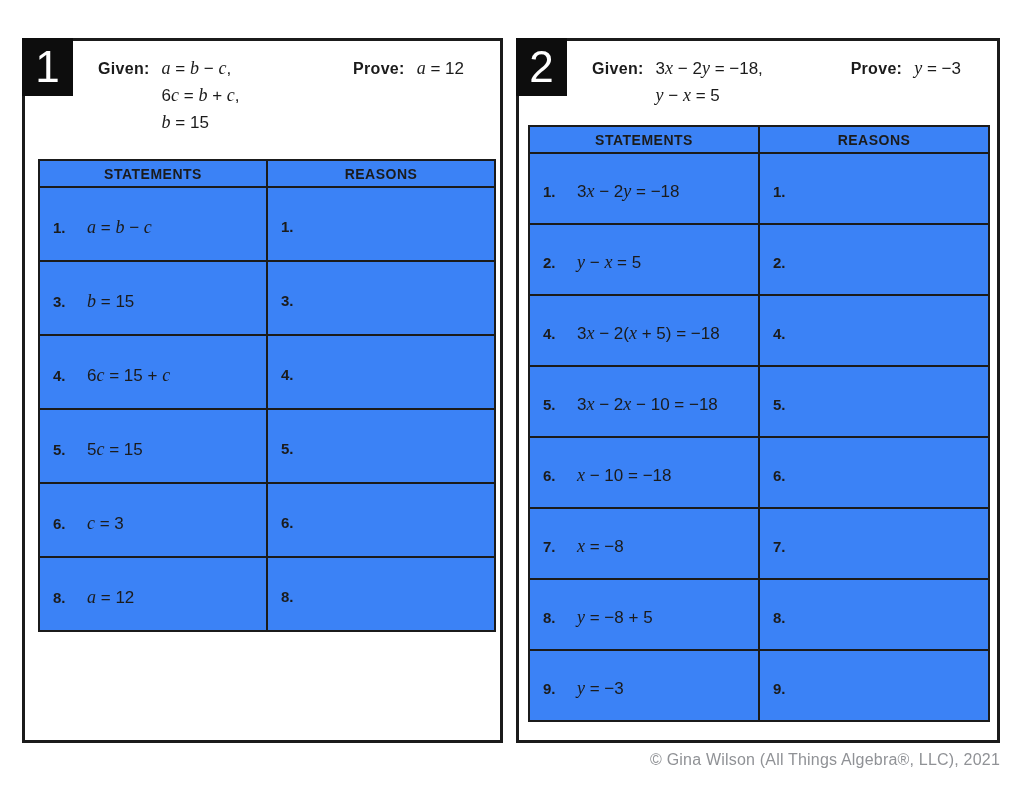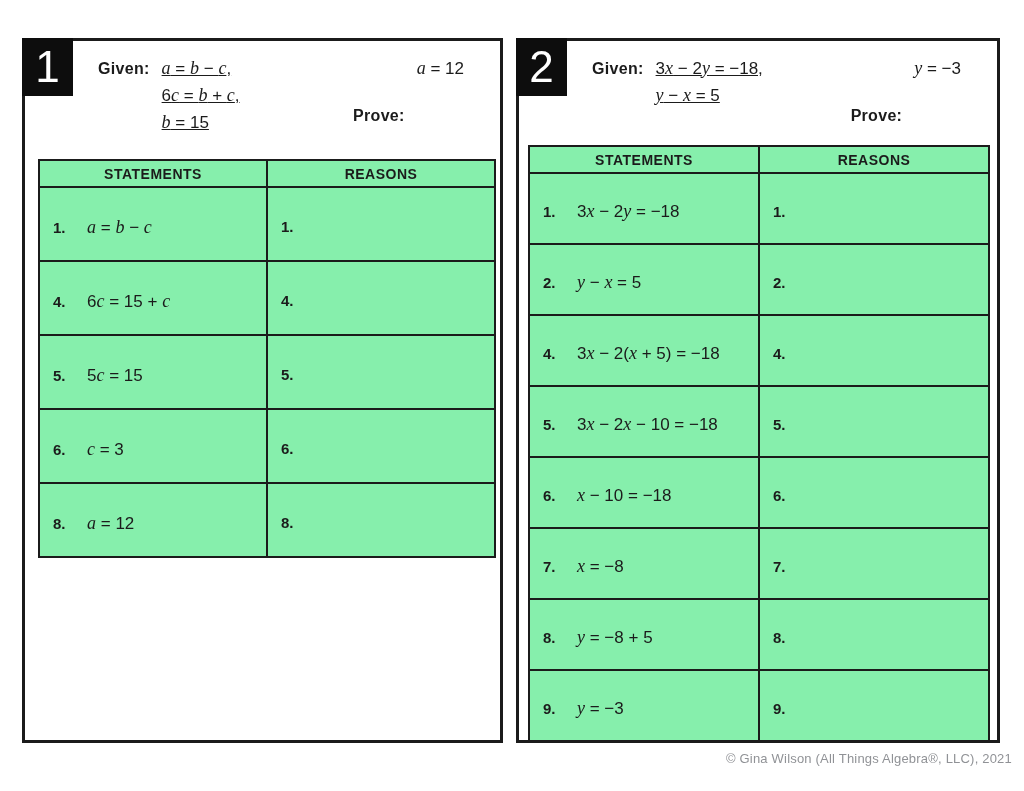"a = b − c," .given-lines { text-decoration: underline -> none }
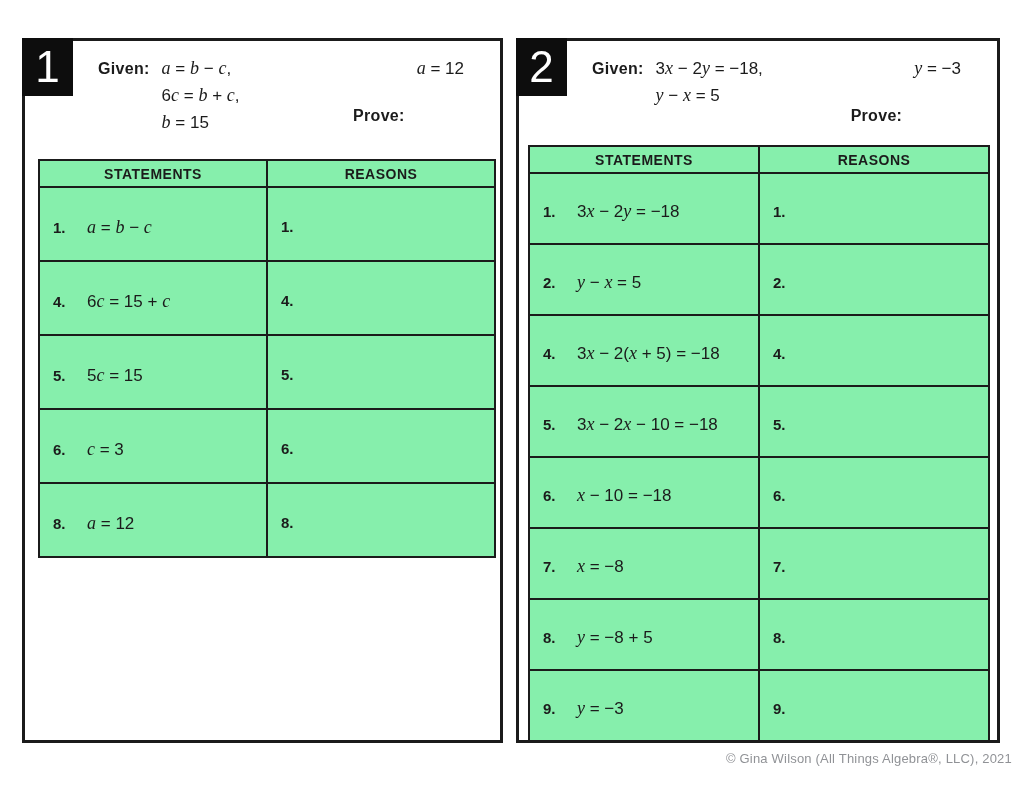"Prove:" .prove-lbl { margin-top: 47px -> none }
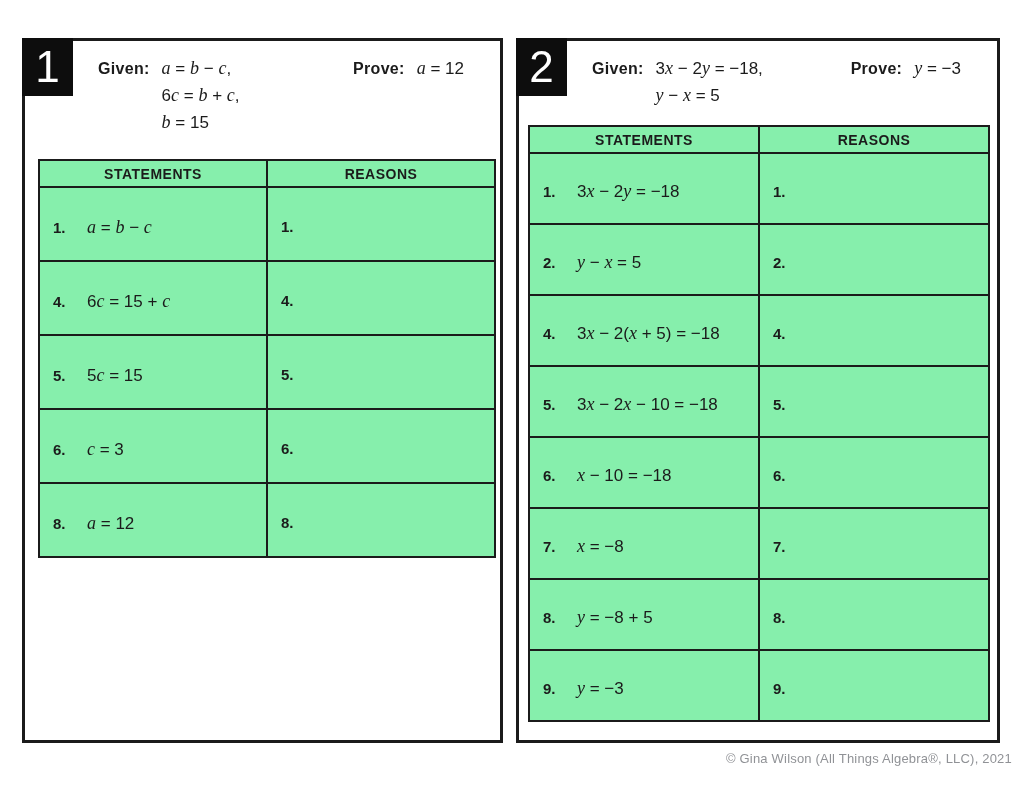"STATEMENTS" table.proof { background: #86efac -> #3b82f6 }
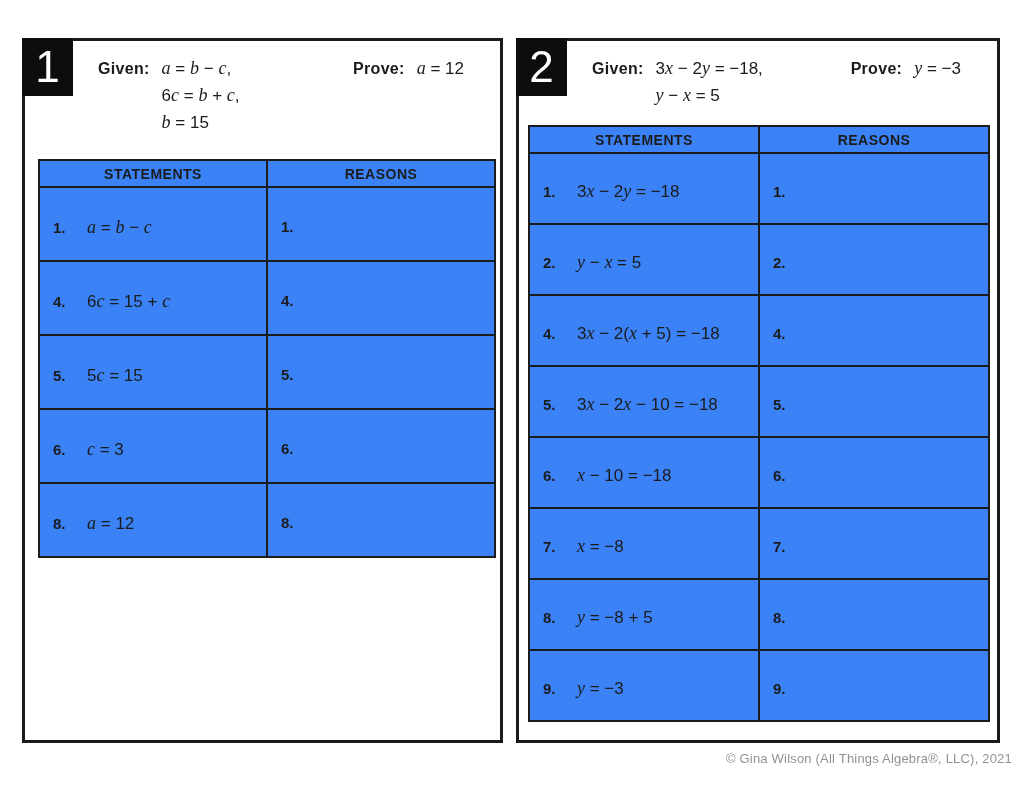"3. b = 15" tr { html: none -> <tr> <td><span>3.</span><span><i>b</i> = 15</span></td> <td><span>3.</span></td> </tr> }
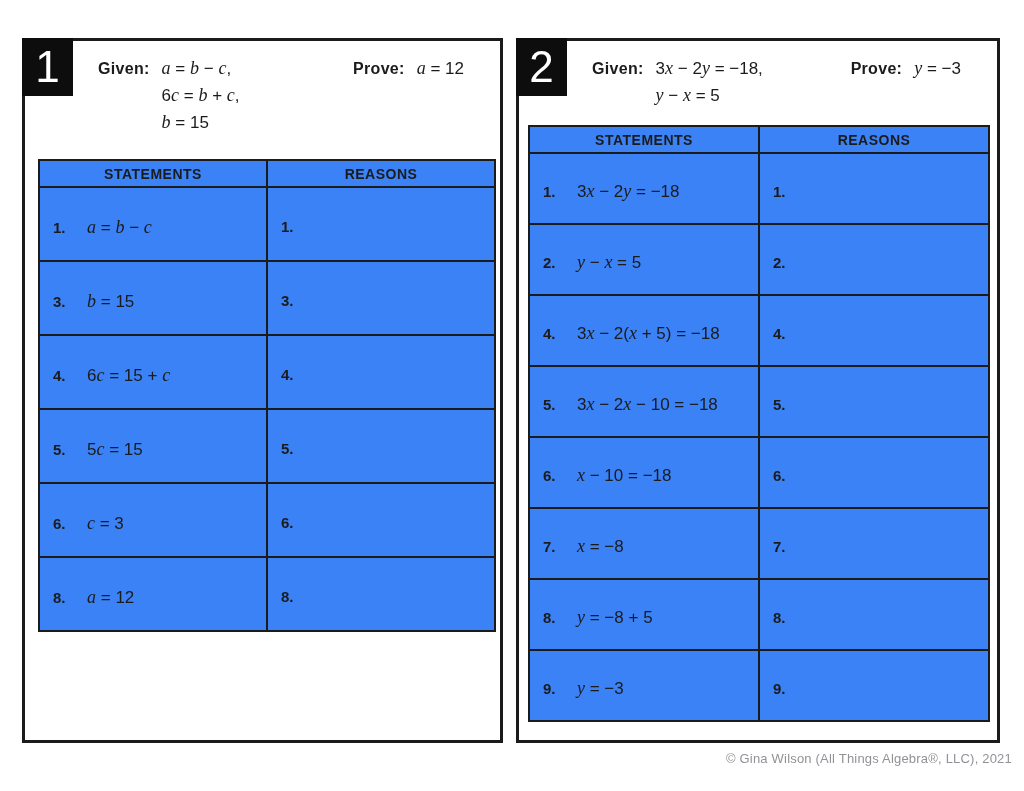"© Gina Wilson (All Things" .footer { font-size: 13px -> 16px; right: 12px -> 24px }
